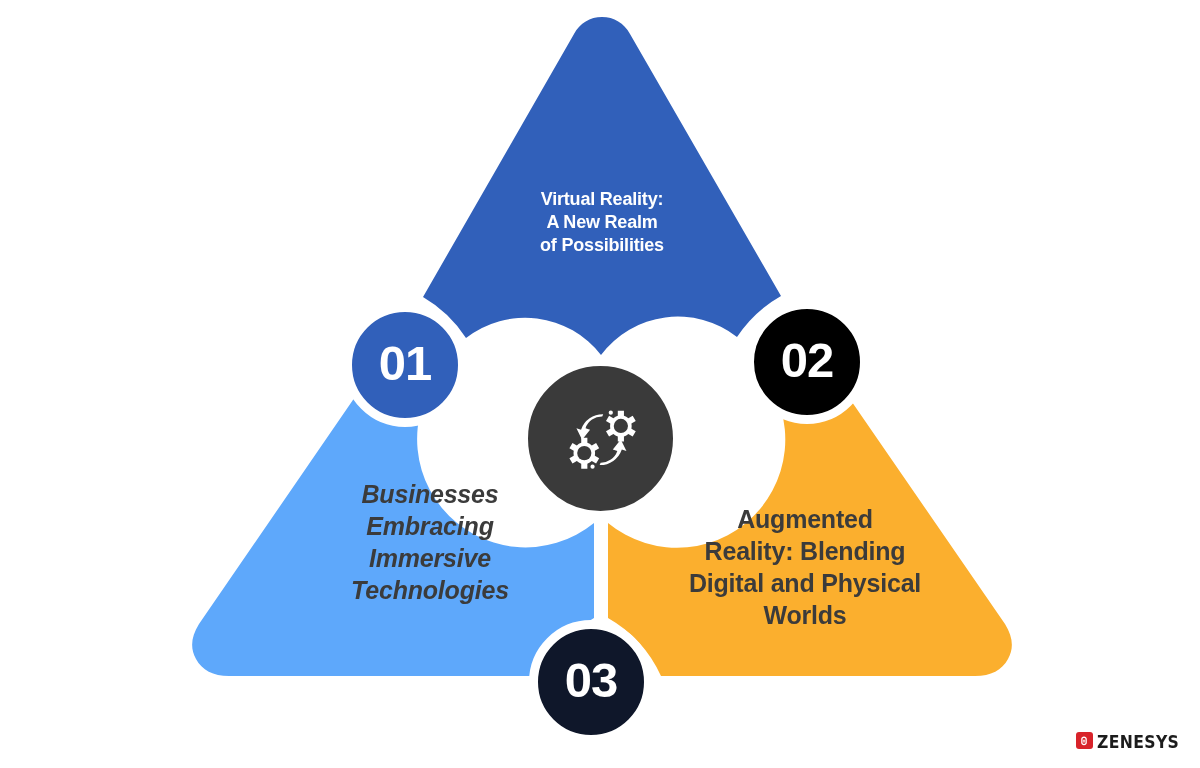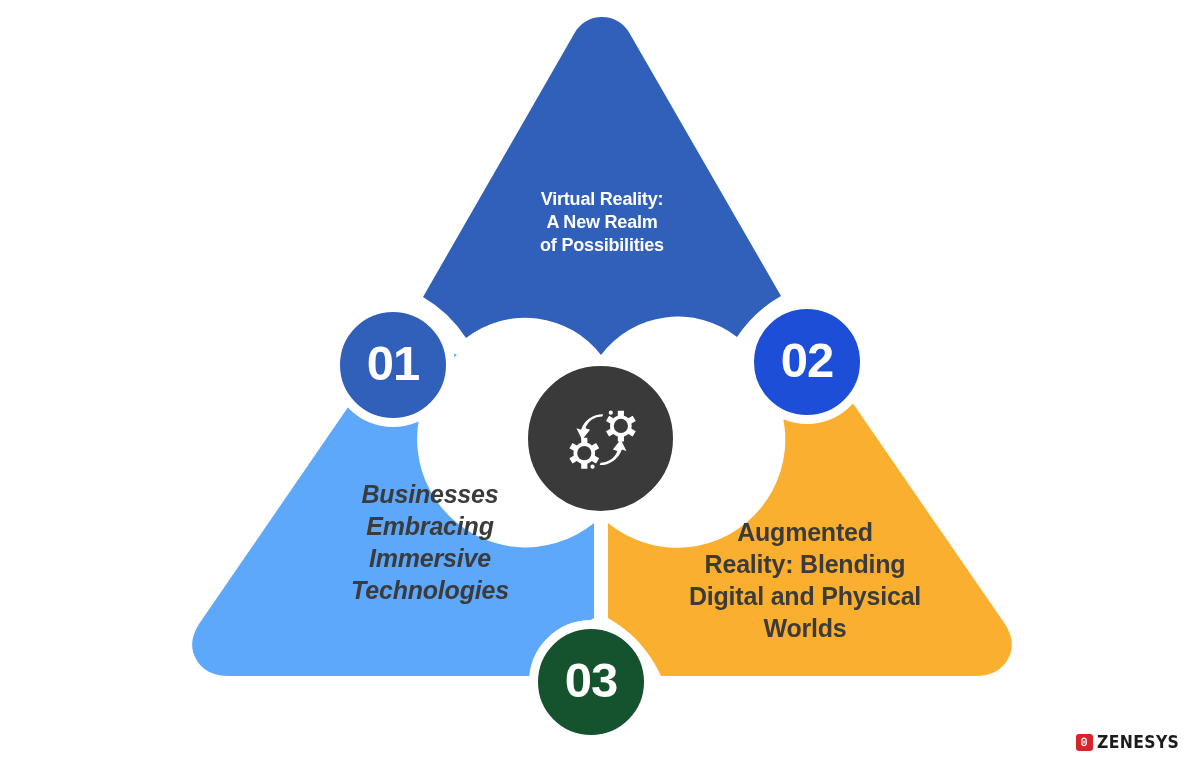"01" #badge-01 { left: 331px -> 343px }
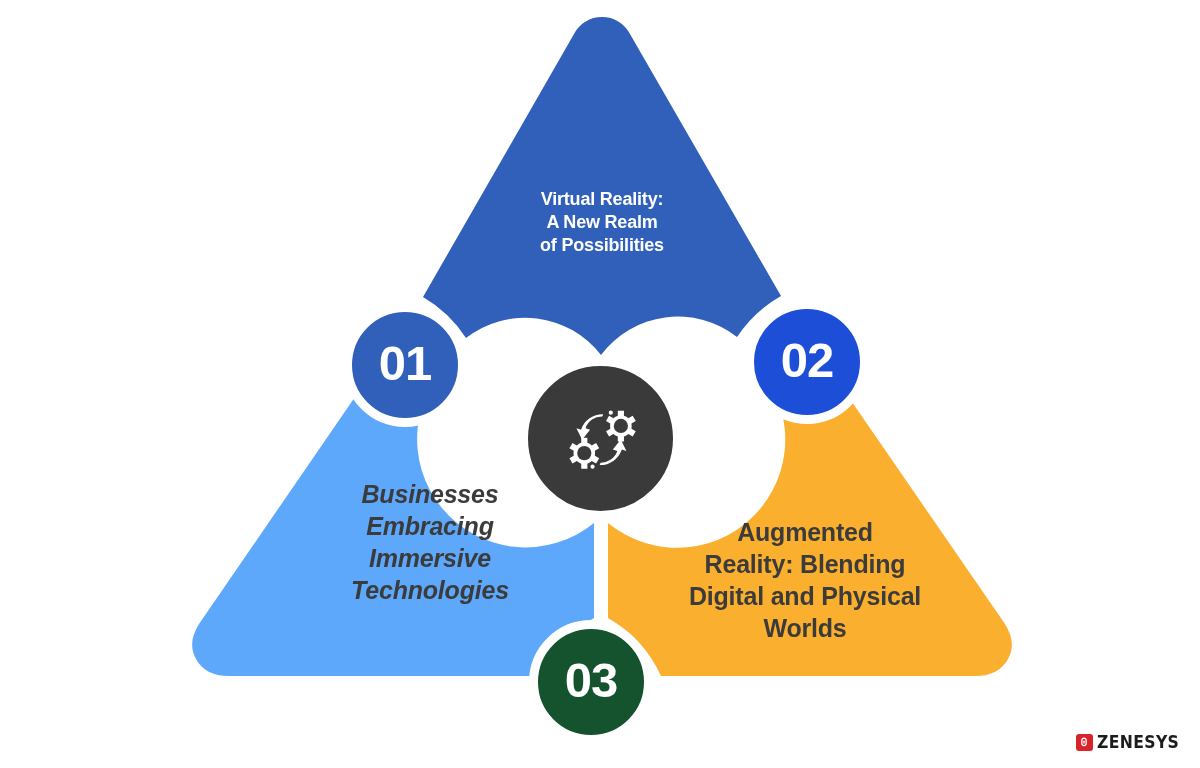"02" div.badge { background: #1d4ed8 -> #000000 }
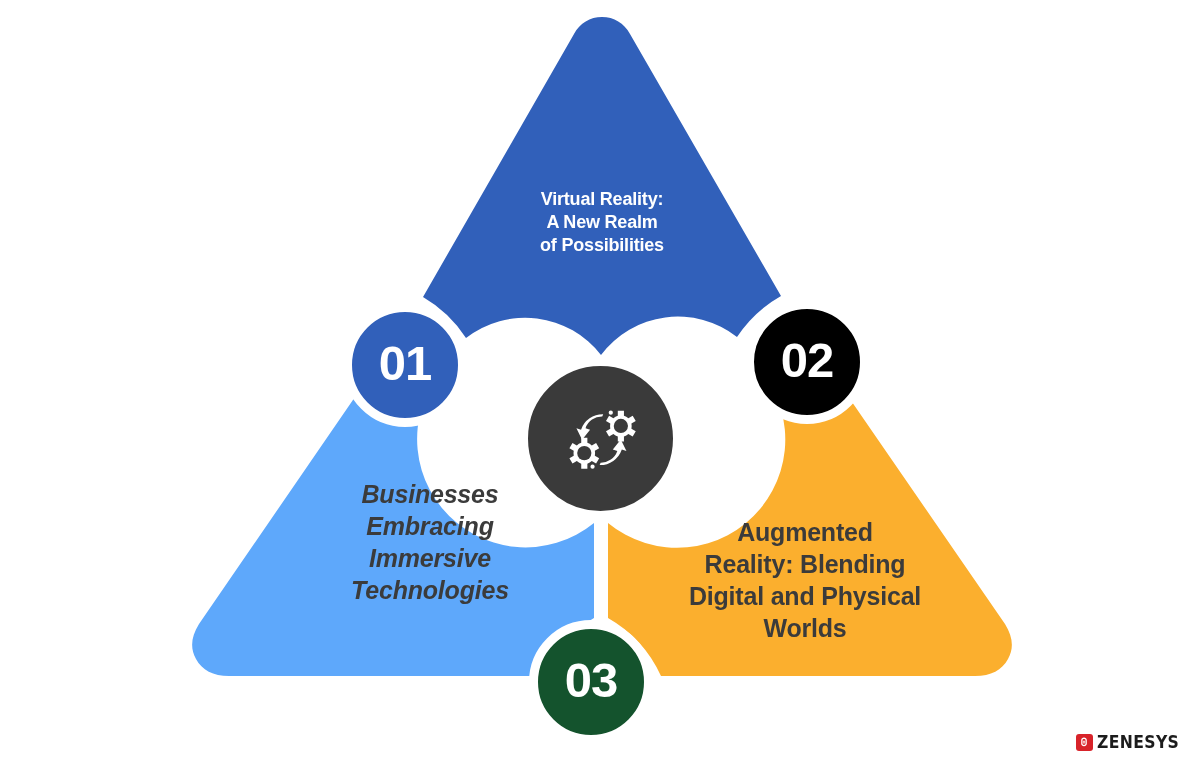"Augmented" #text-right { top: 516px -> 503px }
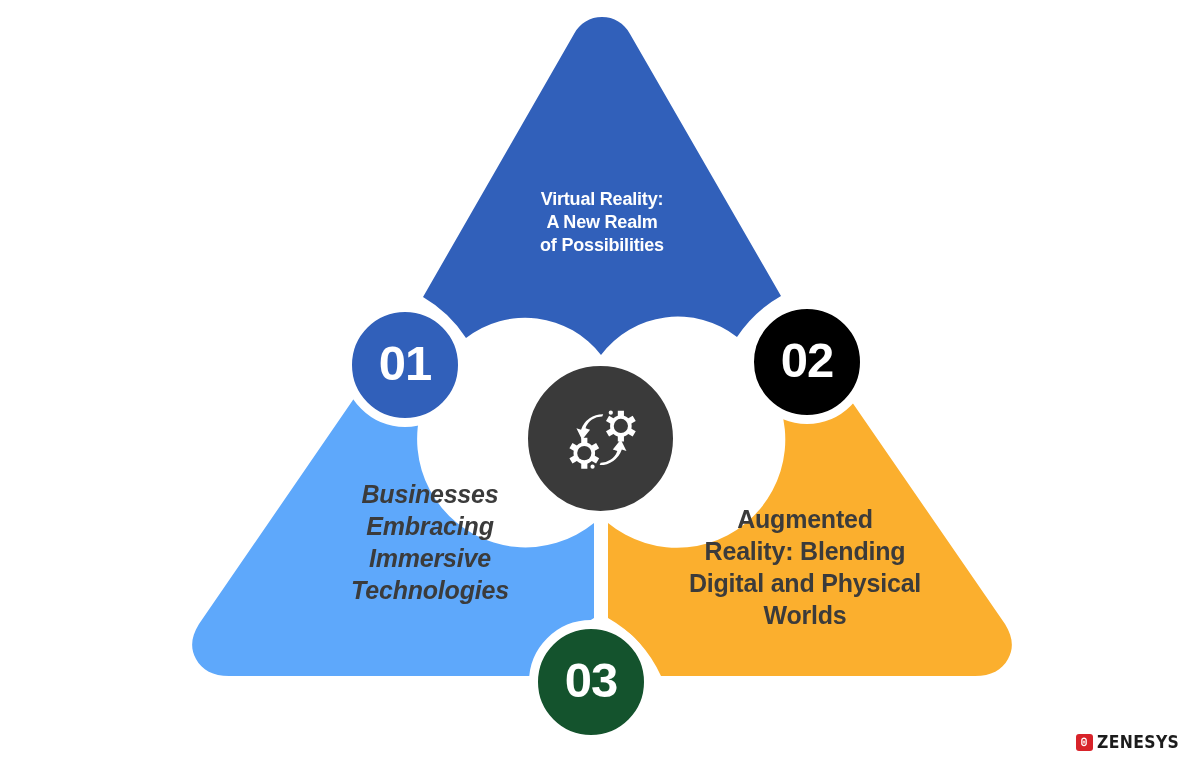"03" div.badge { background: #14532d -> #0f172a }
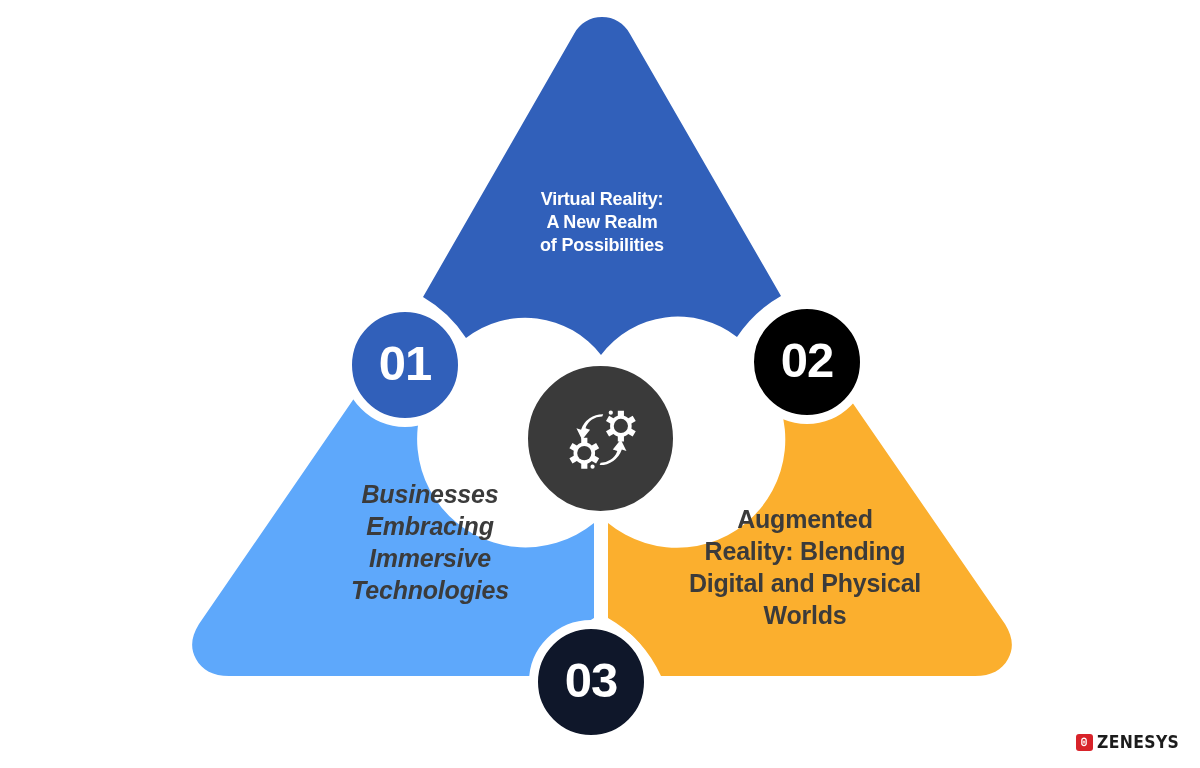"ZENESYS" #brand-logo { align-items: center -> flex-start }
